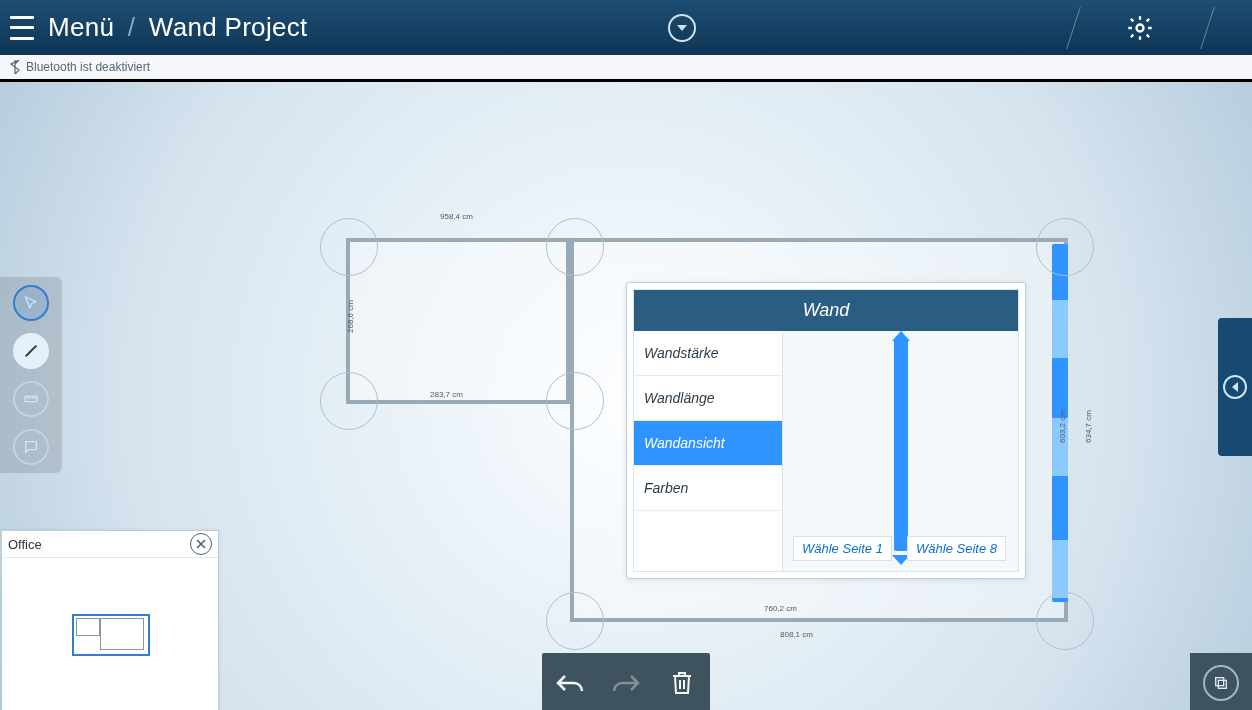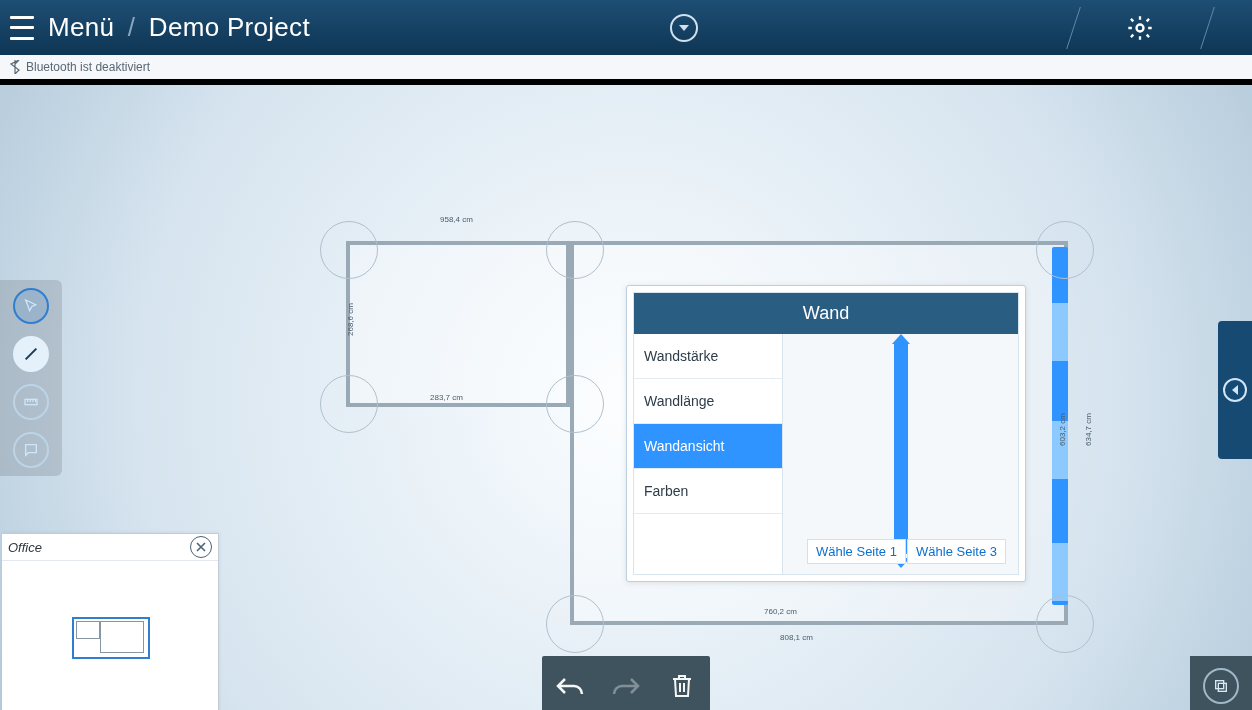"Demo Project" span { text: Demo -> Wand }
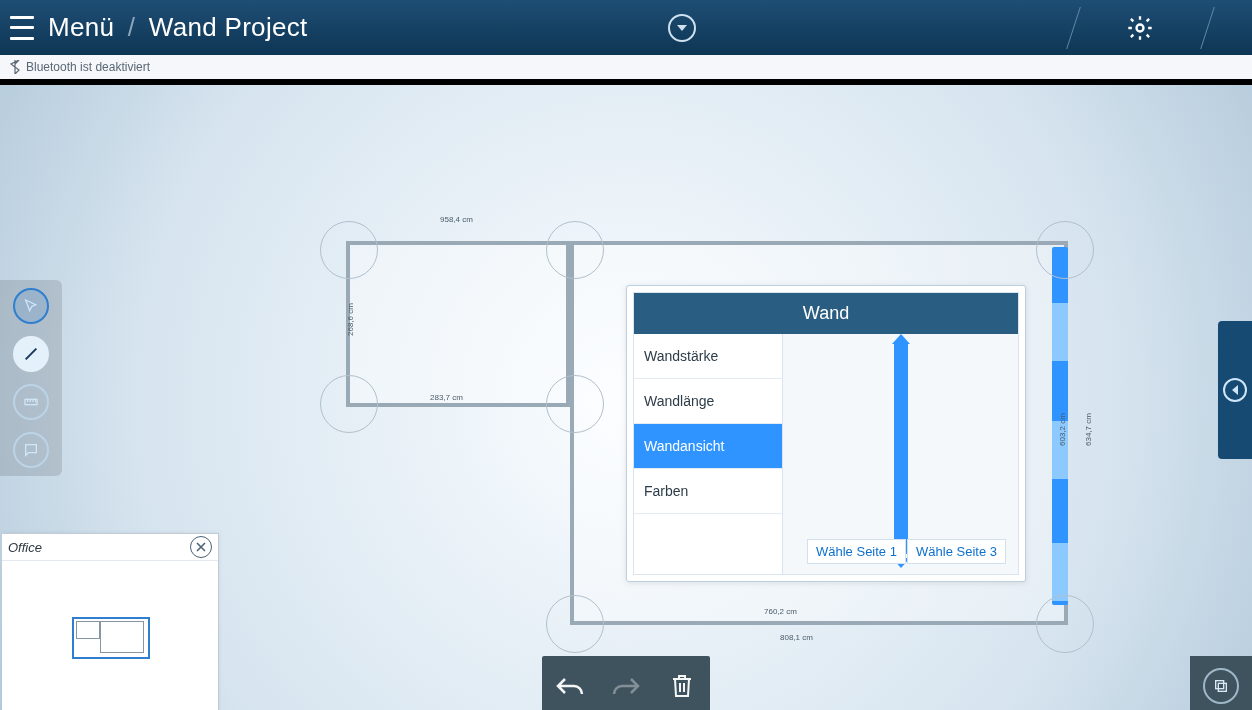"Bluetooth ist deaktiviert" #subbar { border-bottom: 6px solid #000000 -> 3px solid #000000 }
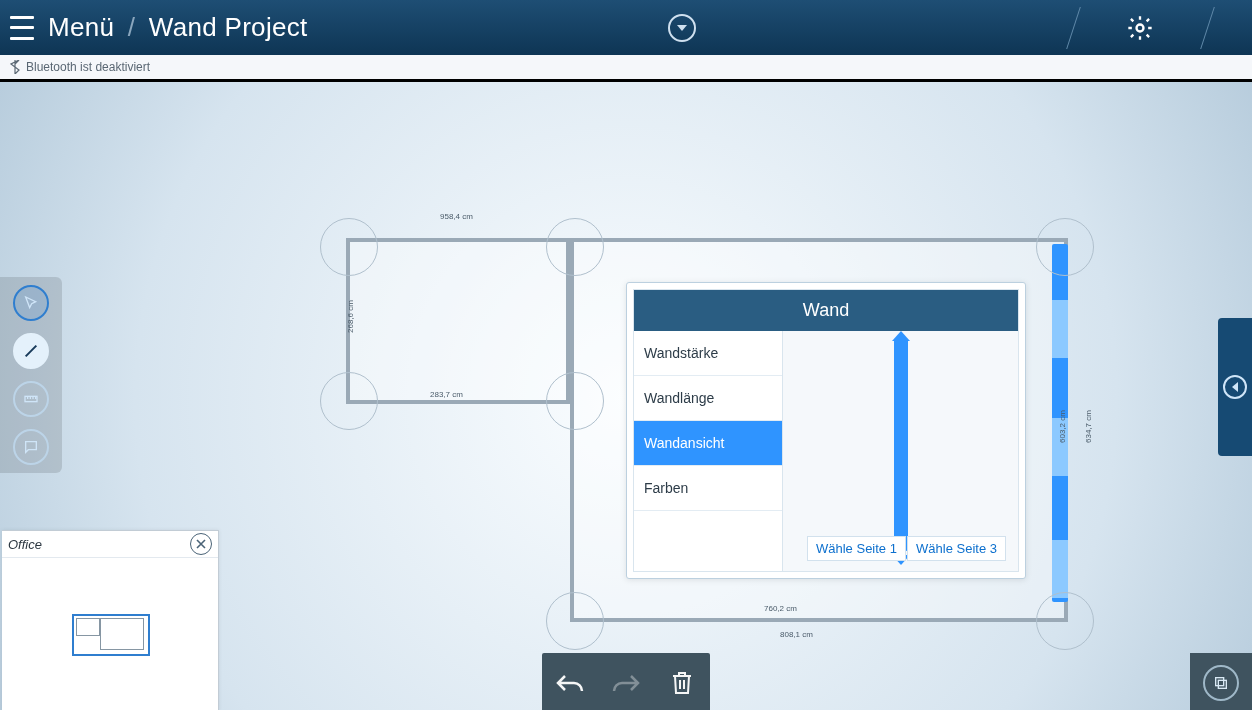"Wand" #prop-popup { font-style: none -> italic }
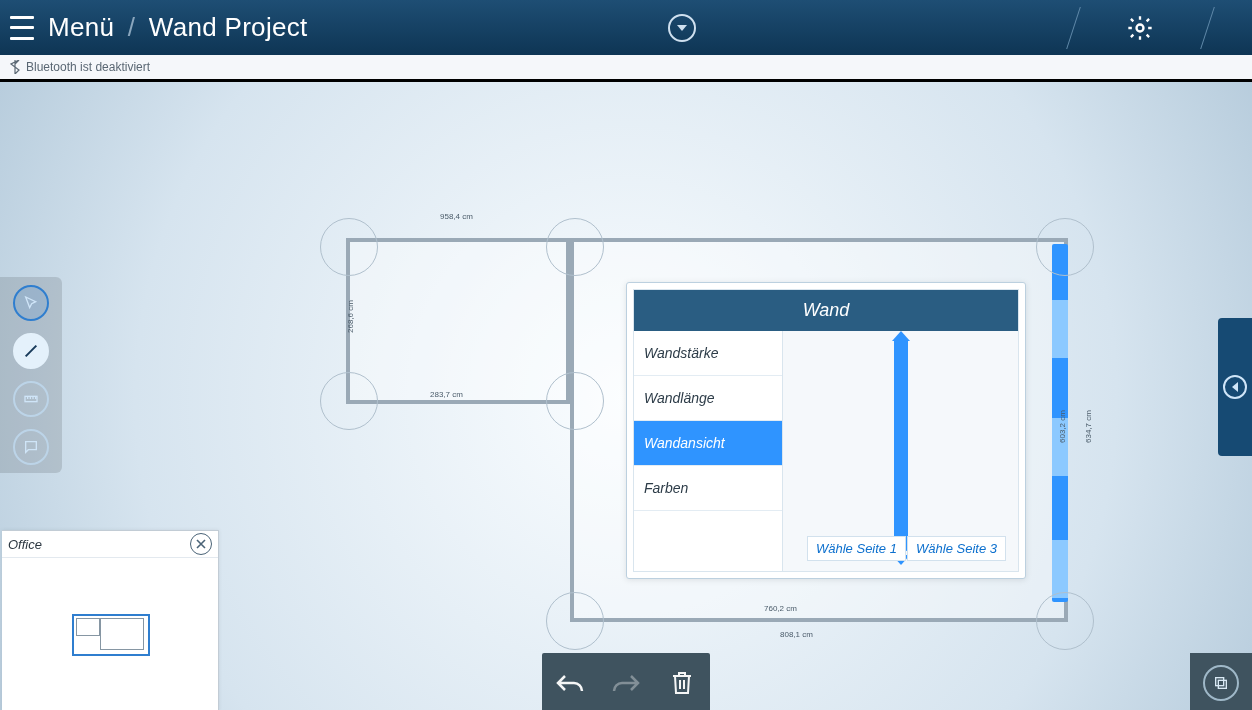"Office" #minimap { font-style: italic -> none }
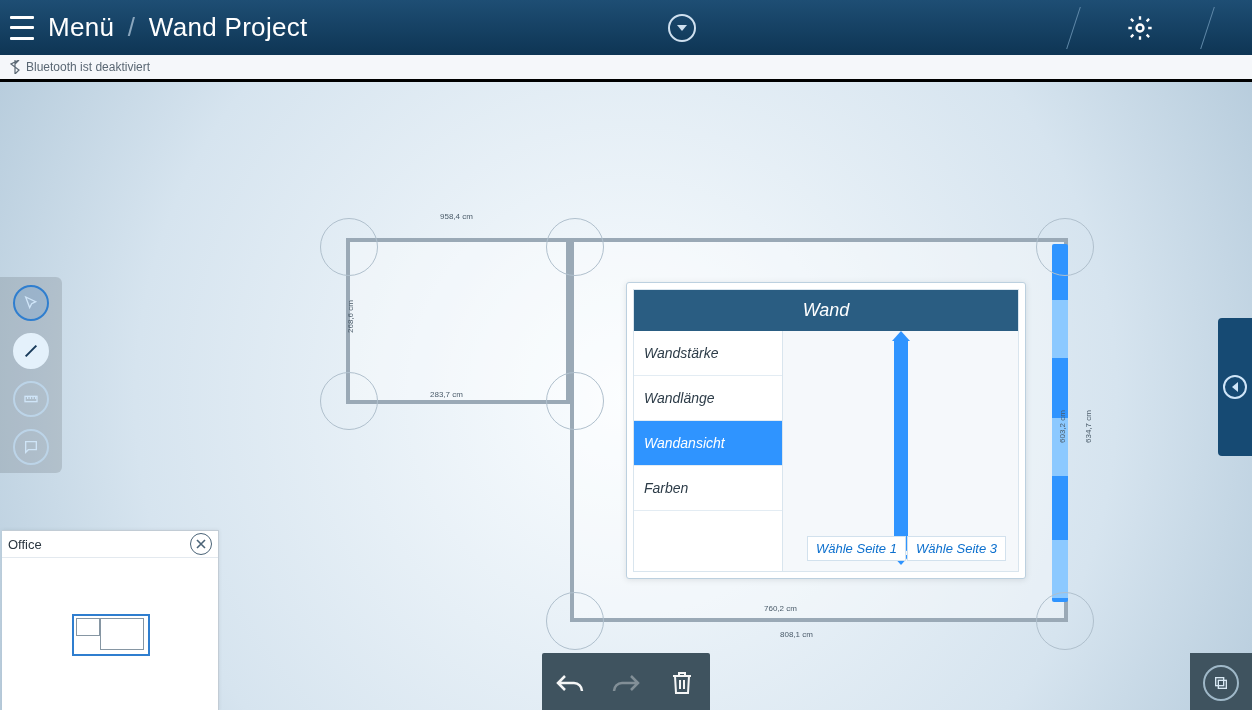"Wähle Seite 1" .side-btn.left { left: 24px -> 10px }
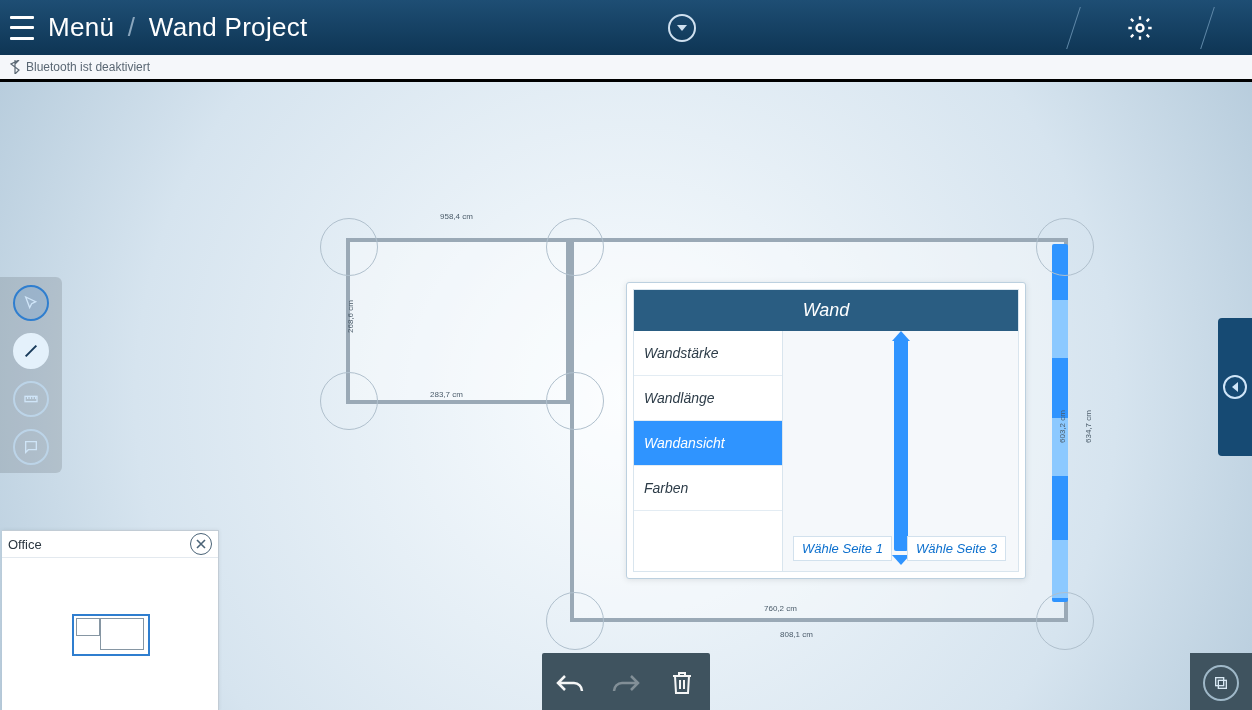"Wähle Seite 3" div.side-btn { text: 3 -> 8 }
